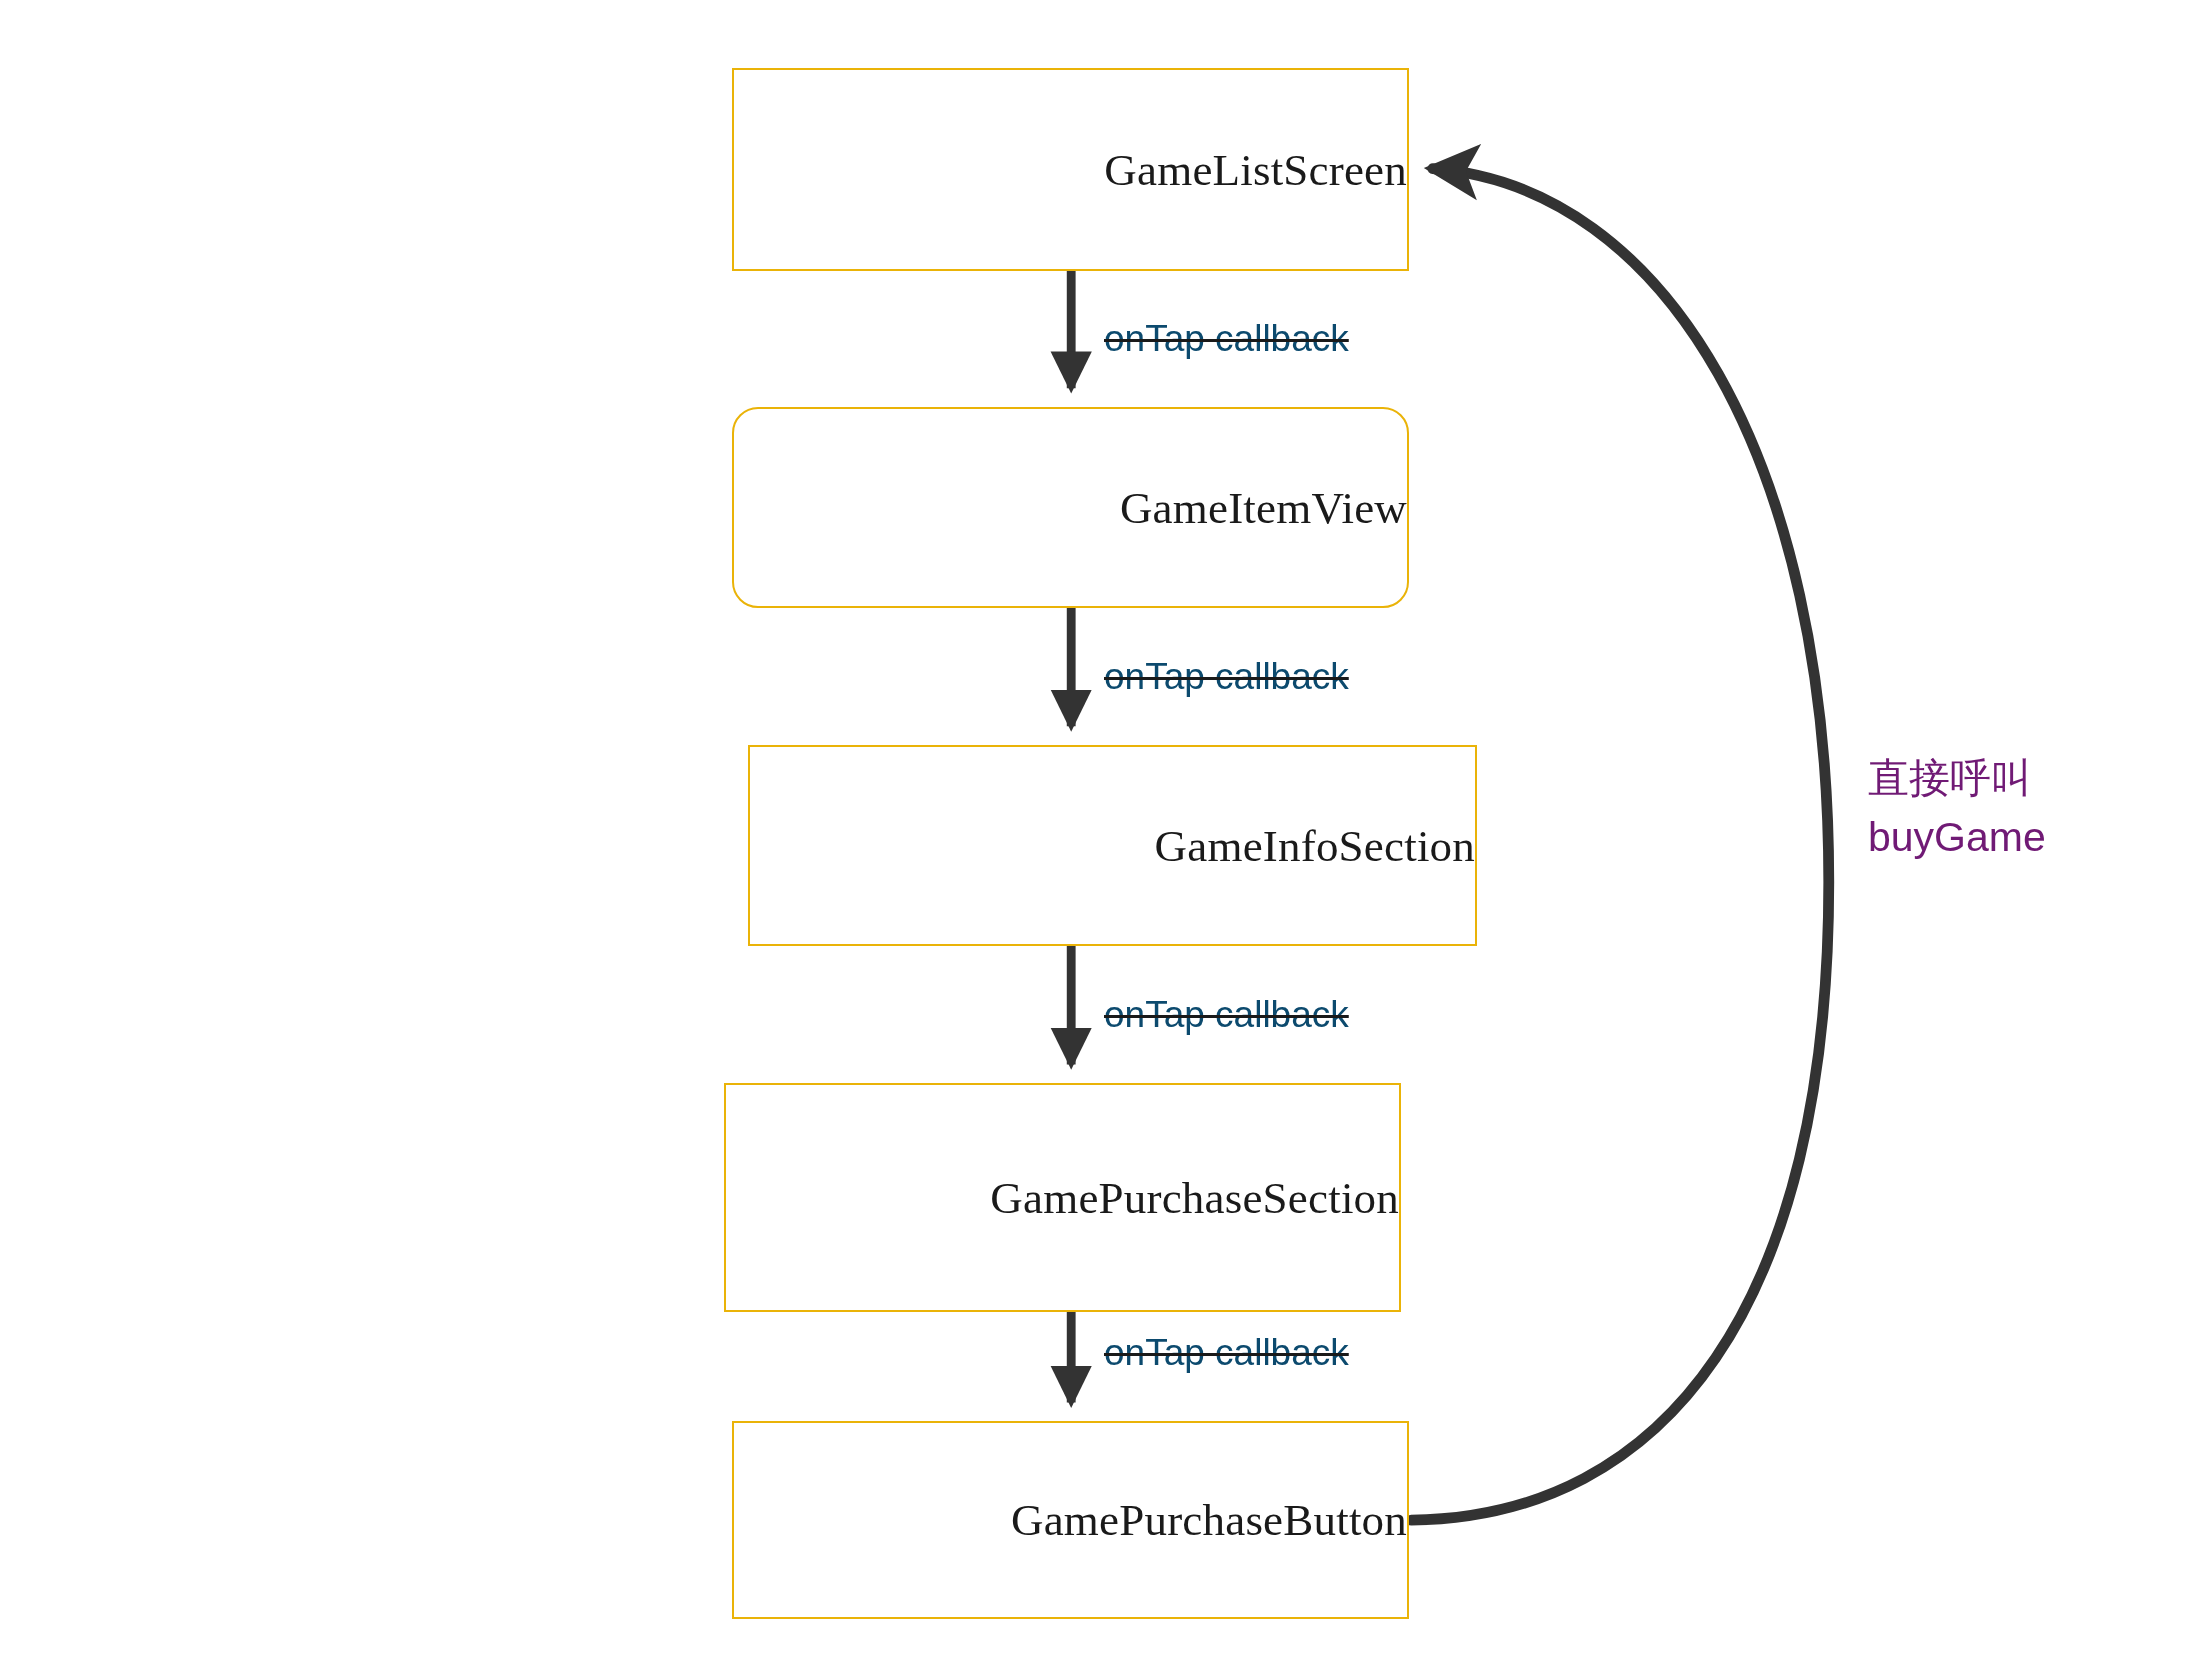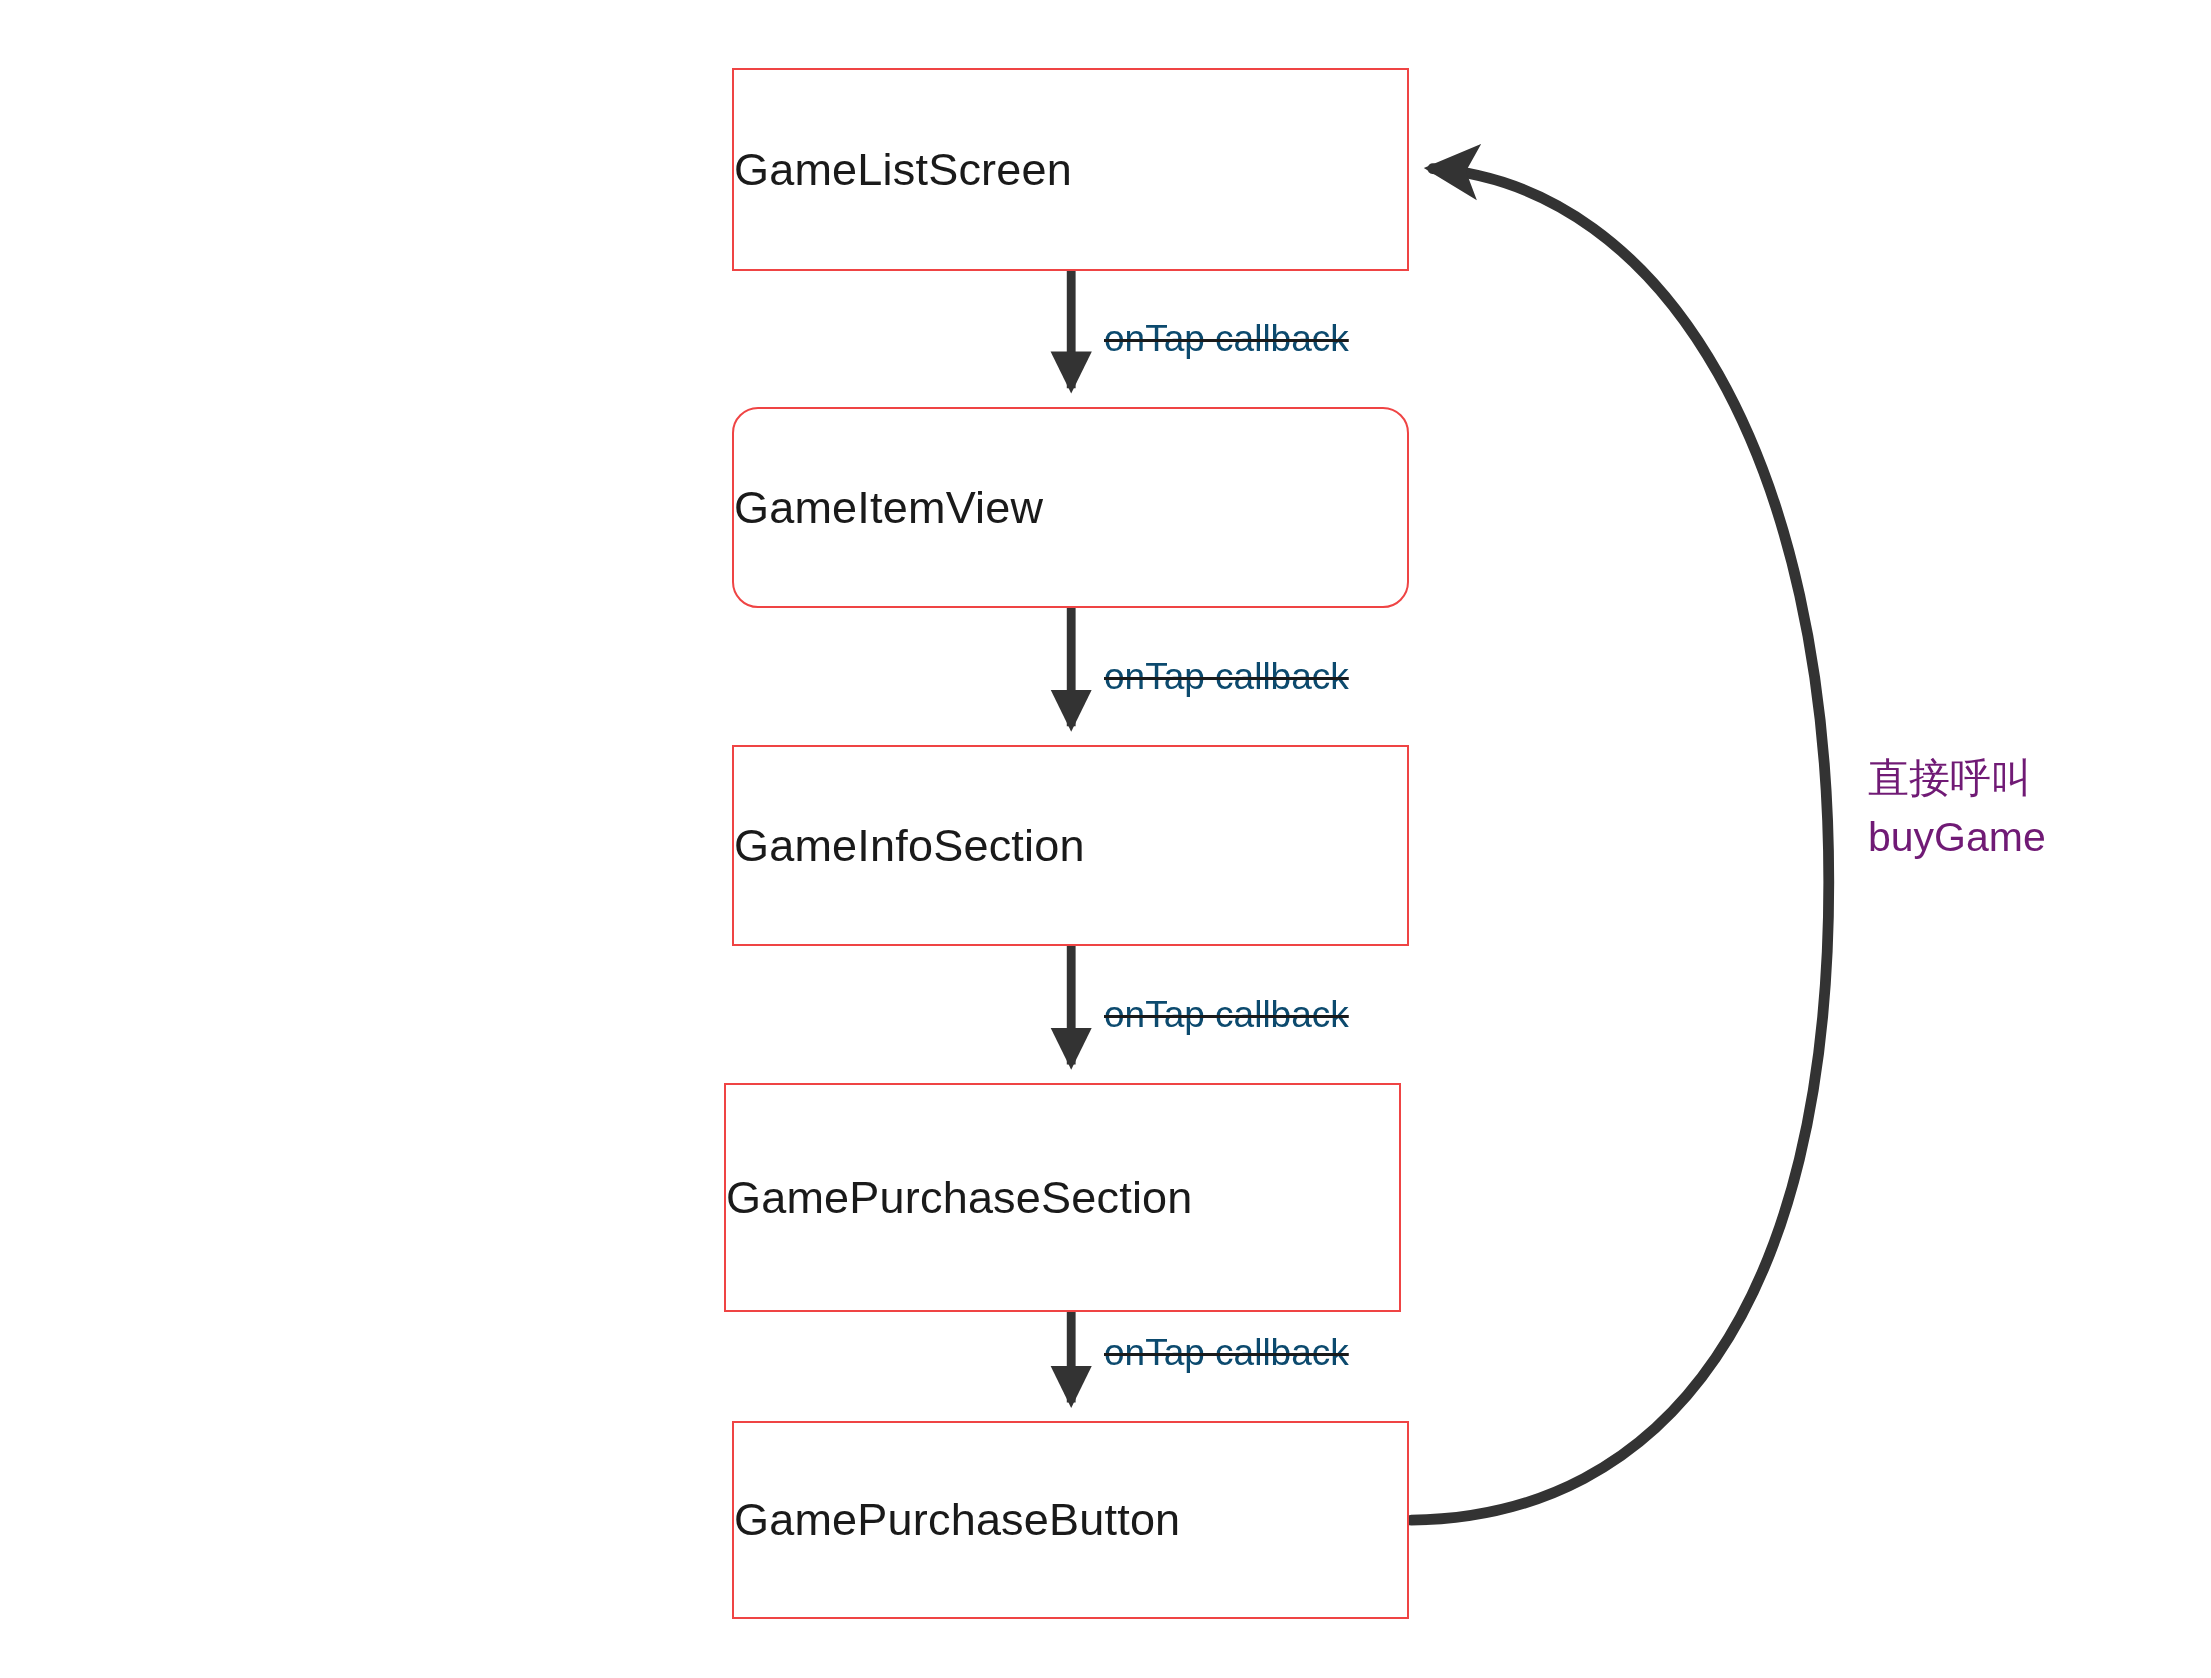"GameListScreen" .node-box { border: 2px solid #ef4444 -> 2px solid #eab308; font-family: none -> Liberation Serif, serif; justify-content: flex-start -> flex-end }
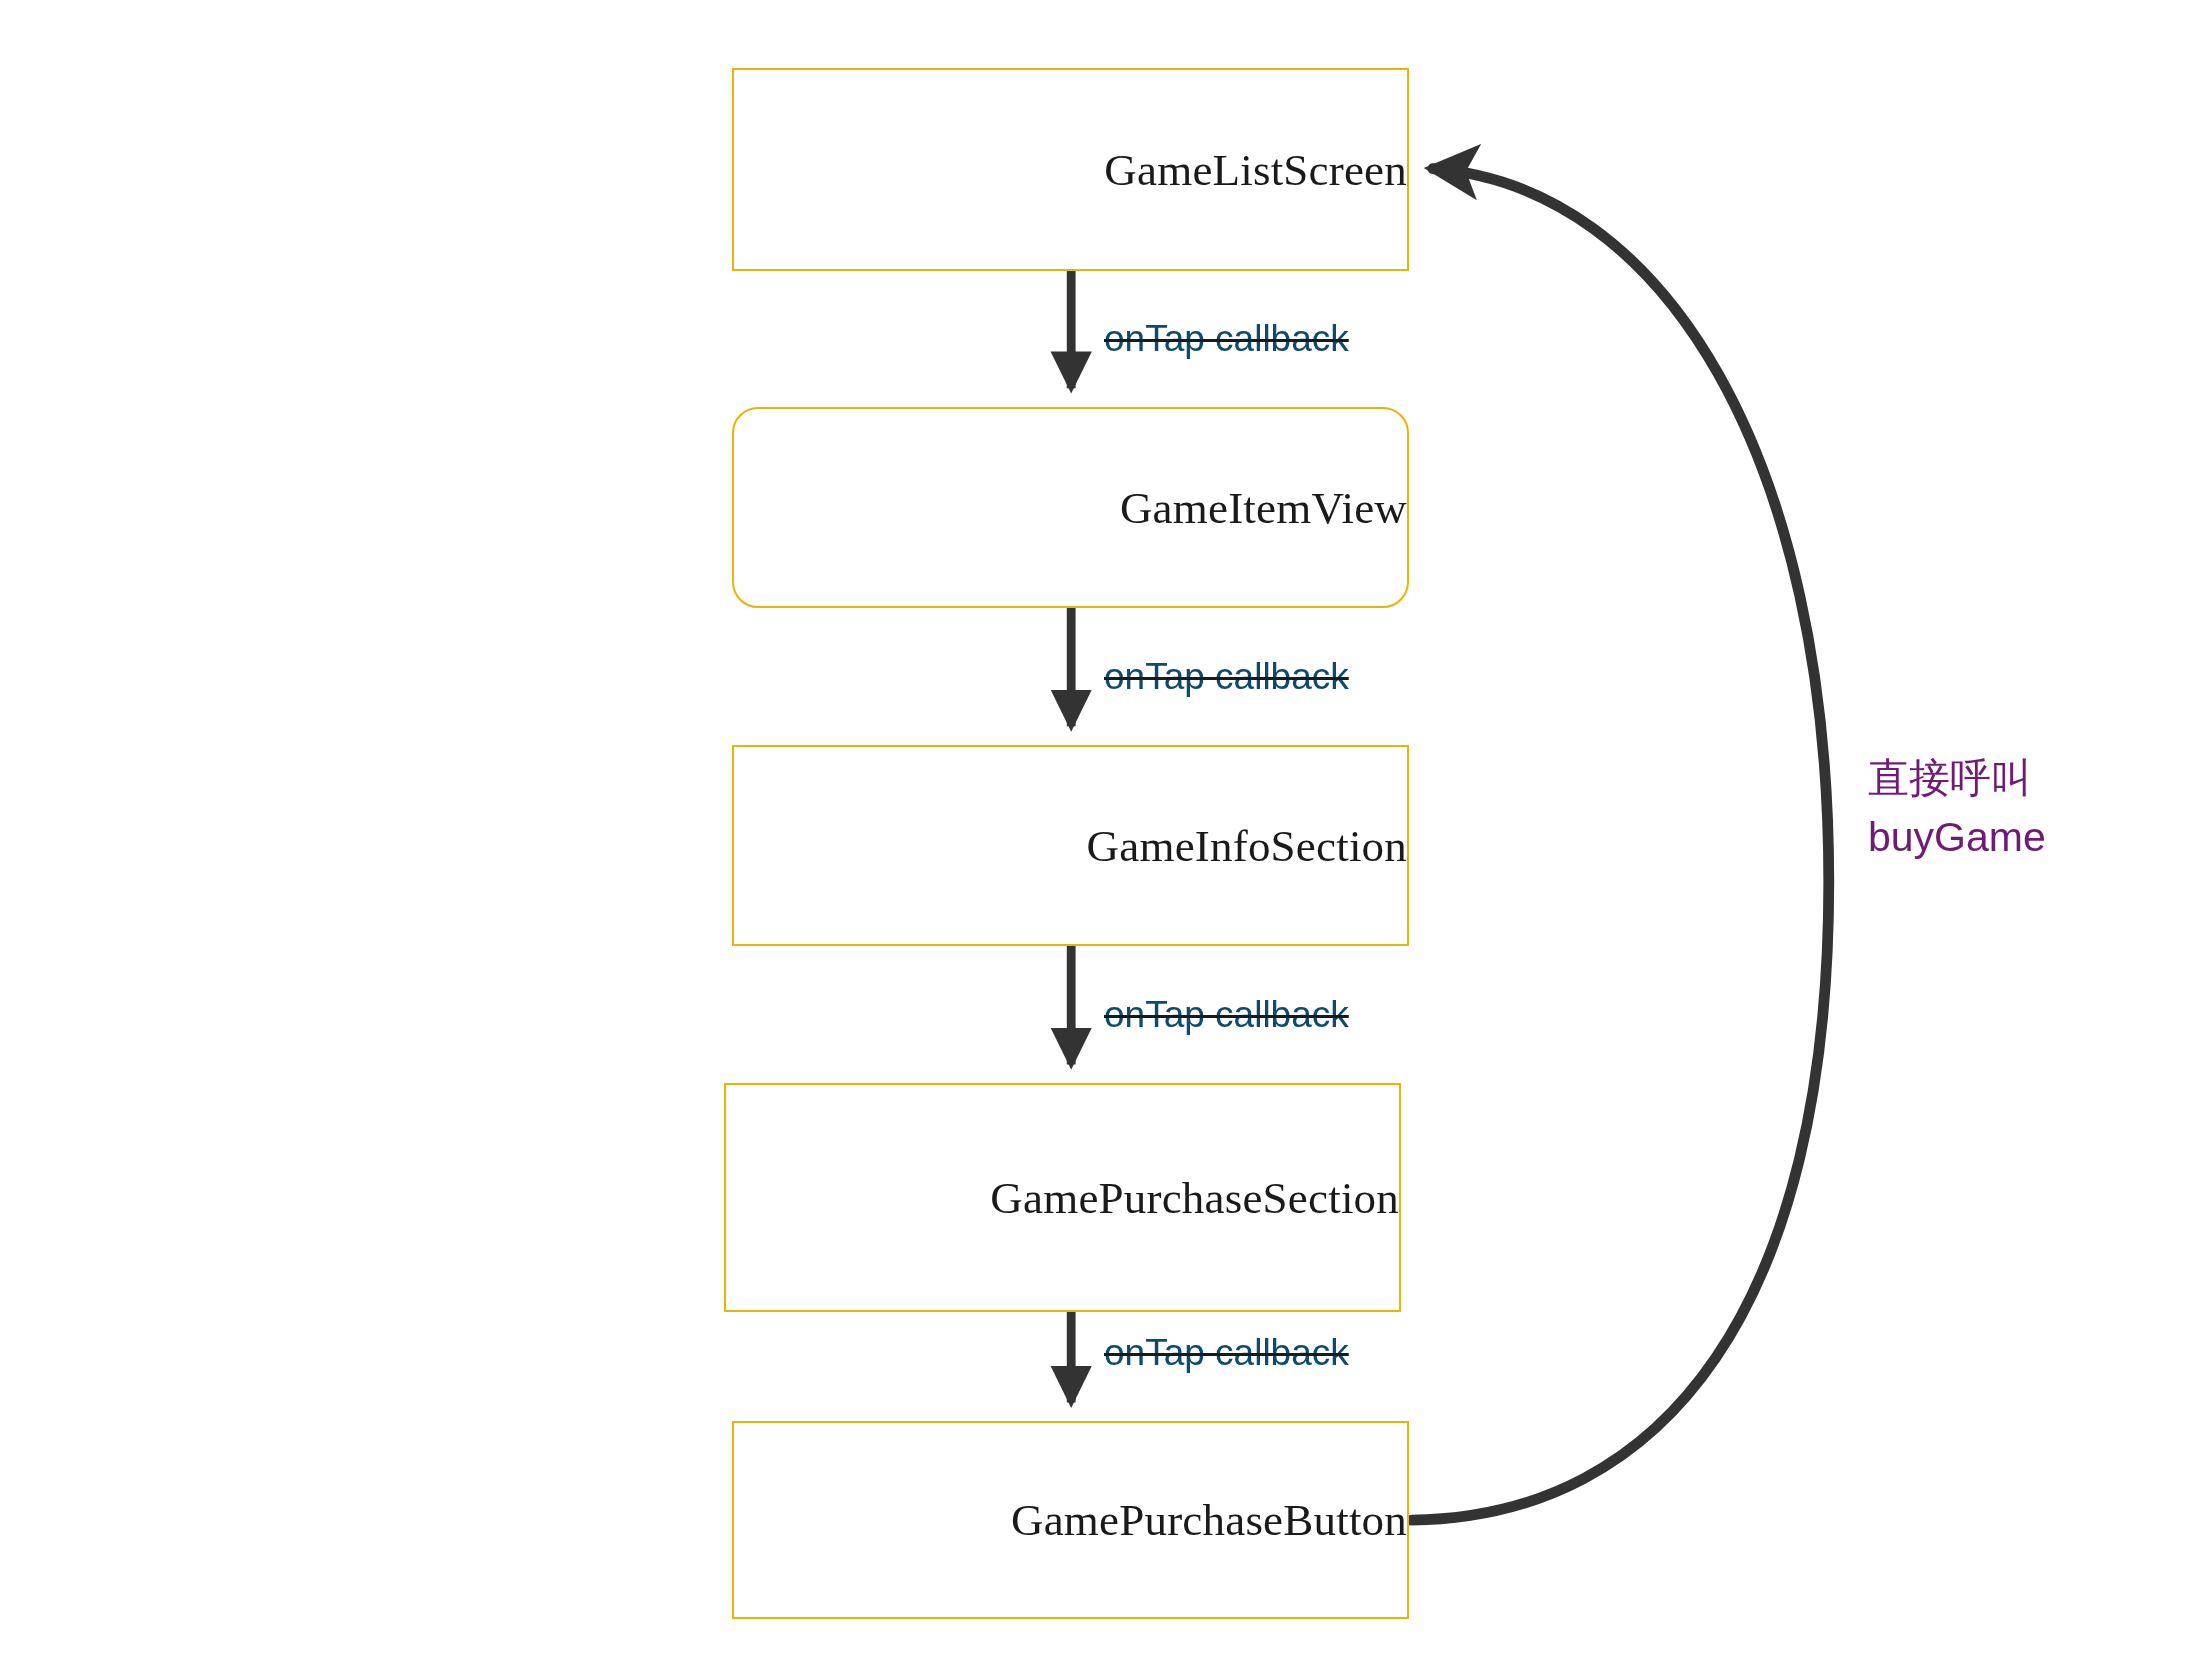"GameInfoSection" div.node-box { left: 732px -> 748px; width: 677px -> 729px }
